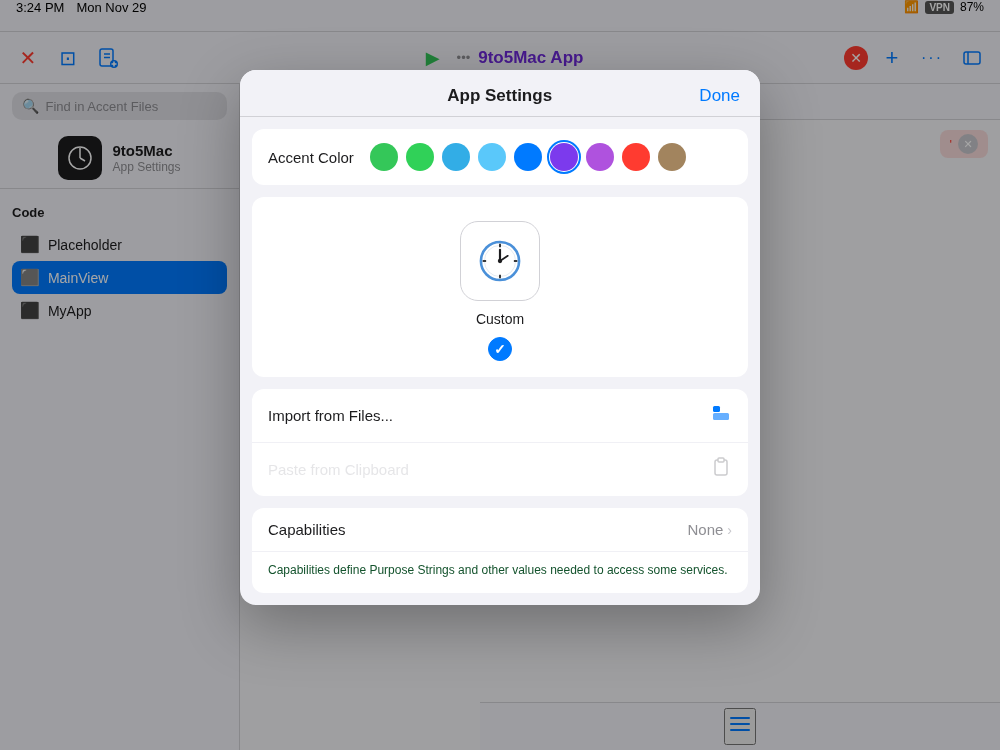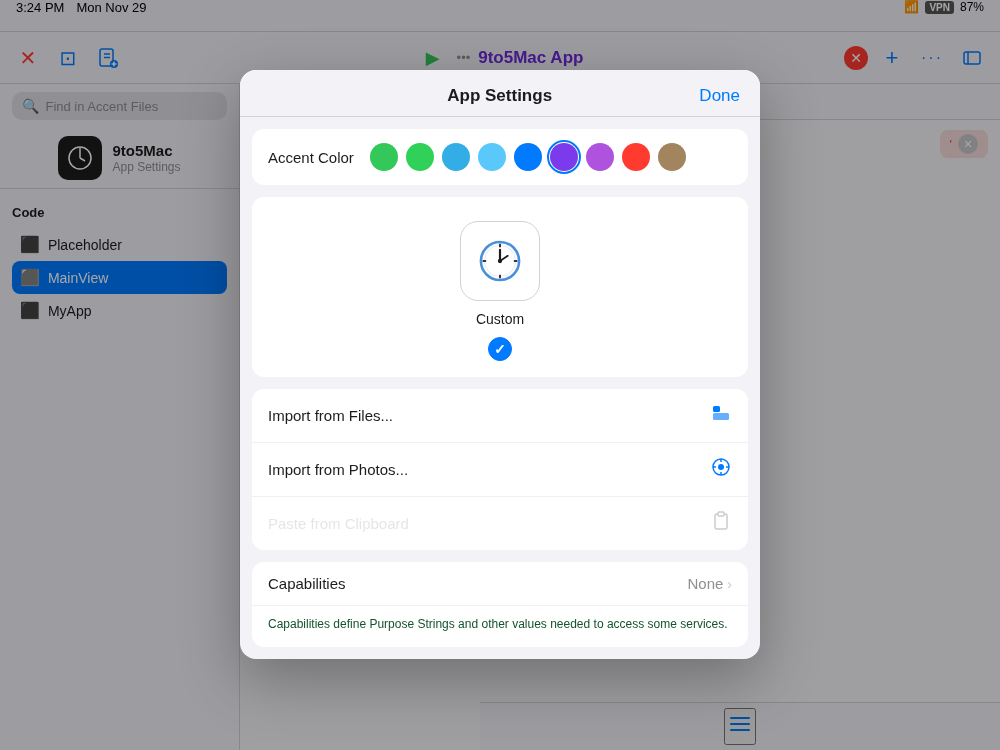"Import from Photos..." div.modal-section-row { html: <div> <span>Import from Photos...</span> <span> <svg> <circle></circle> <circle></circle> <line></line> <line></line> <line></line> <line></line> </svg> </span> </div> -> none }
